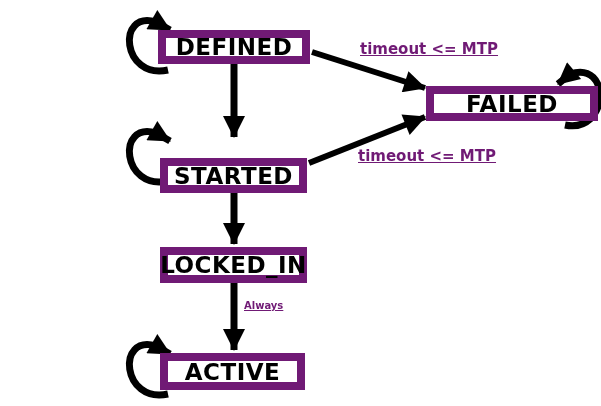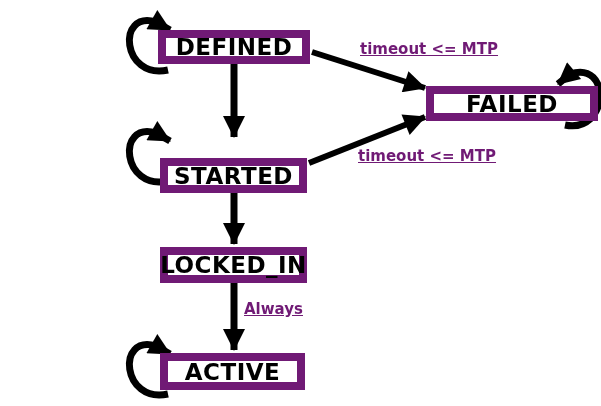"Always" #lbl-lockedin-active { font-size: 15px -> 10px }
